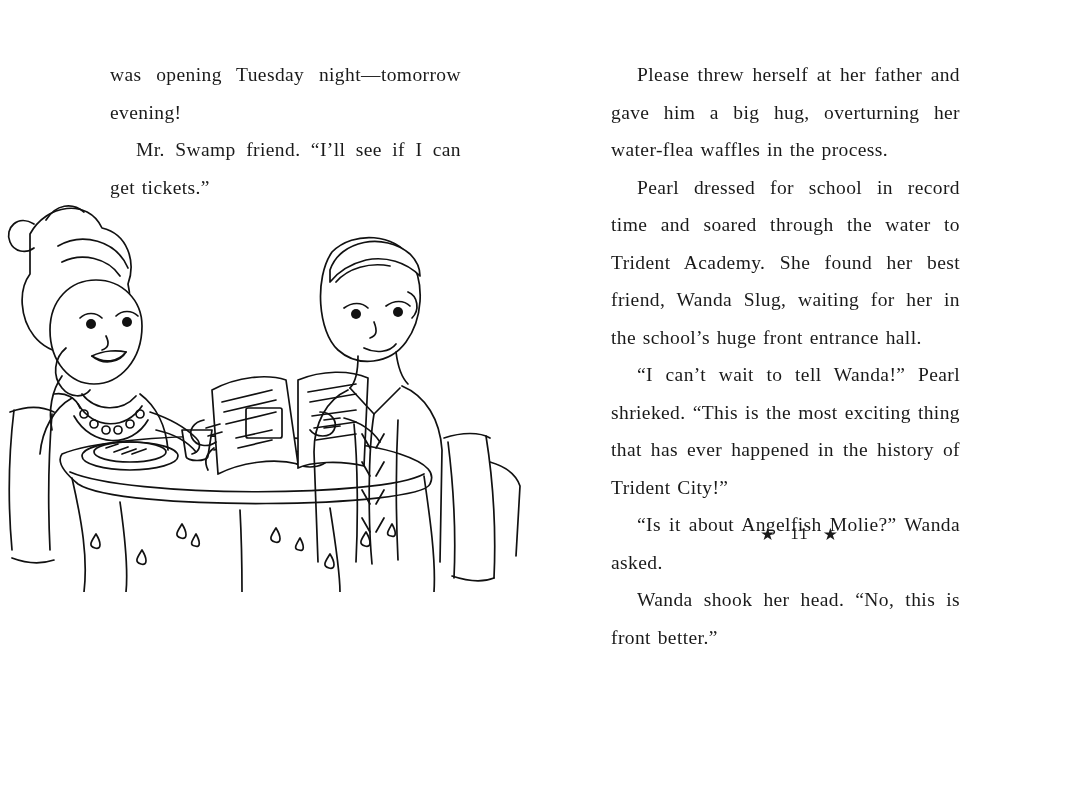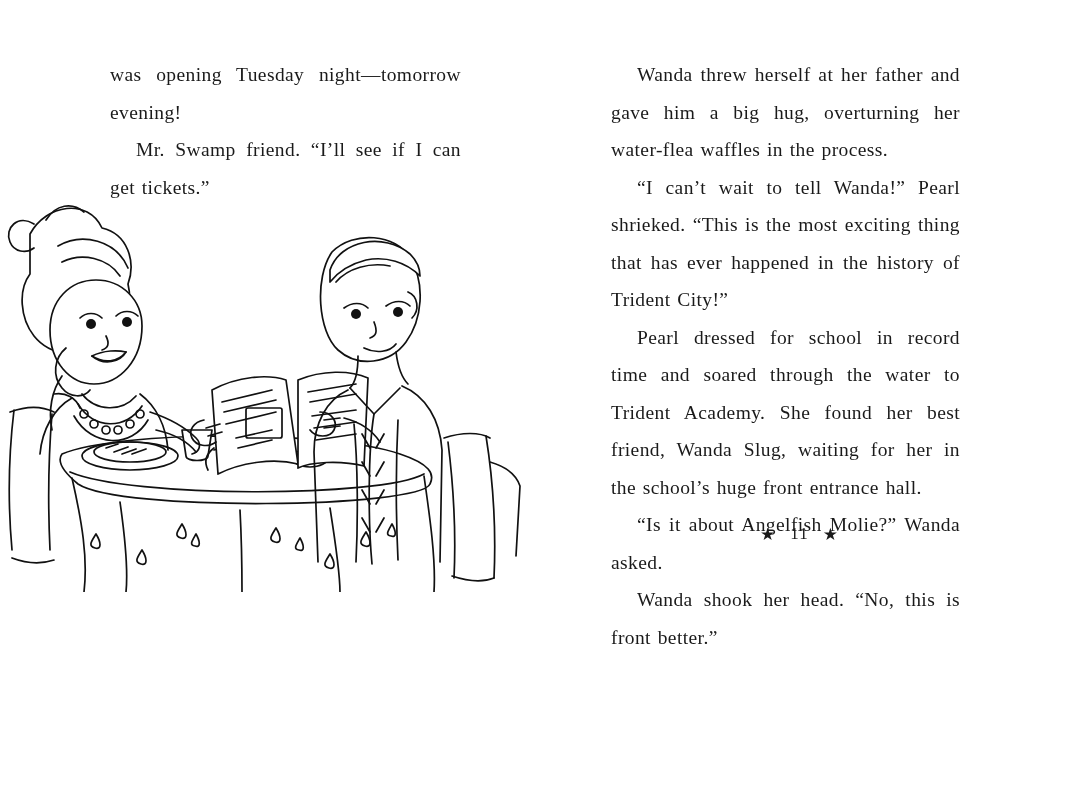"Wanda threw herself at her" p.indent { text: Wanda -> Please }
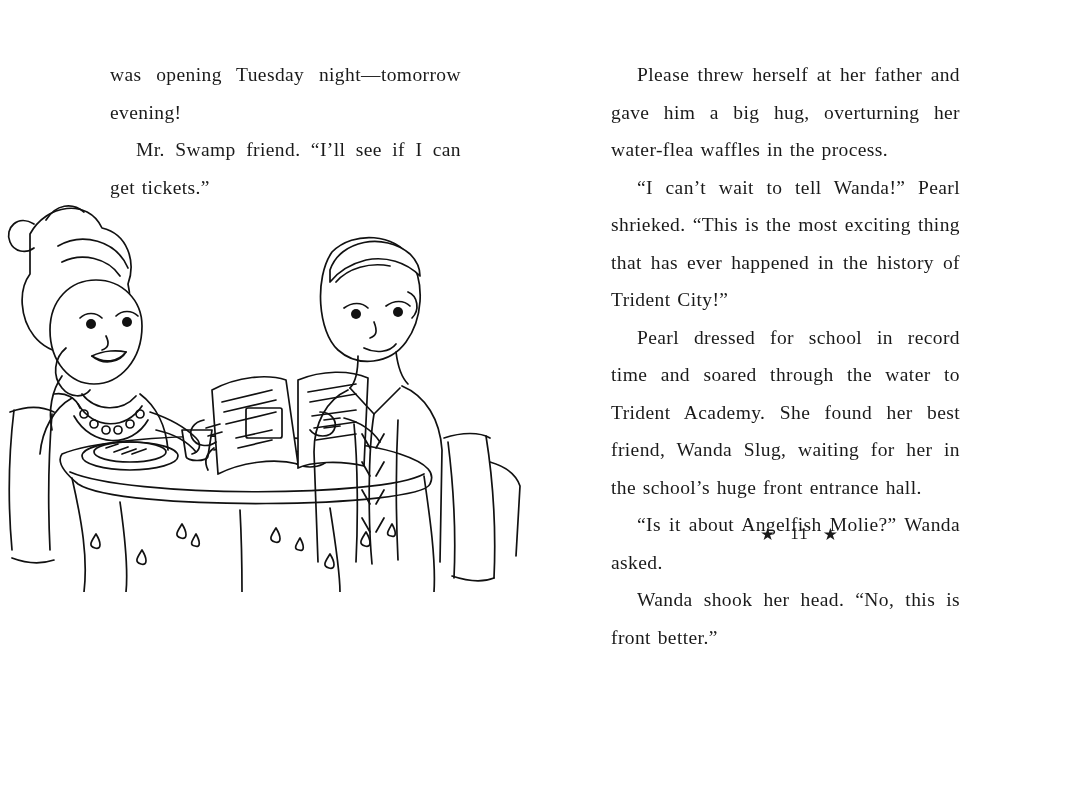"“I can’t wait to tell" p.indent { order: before "Pearl dressed for school in" -> after "Pearl dressed for school in" }
